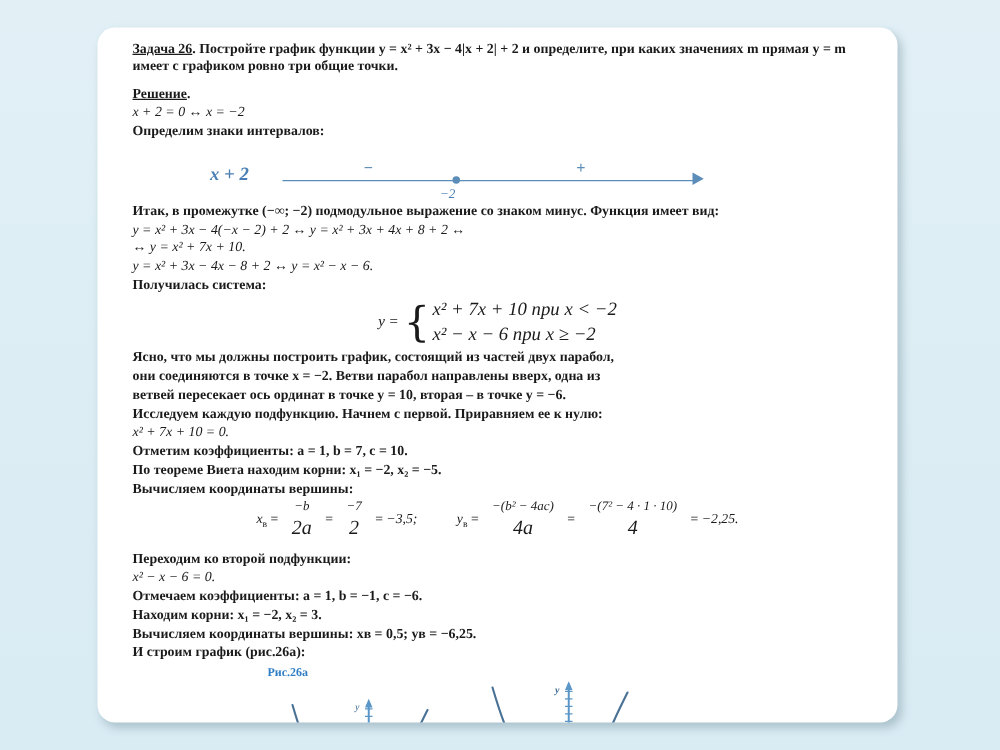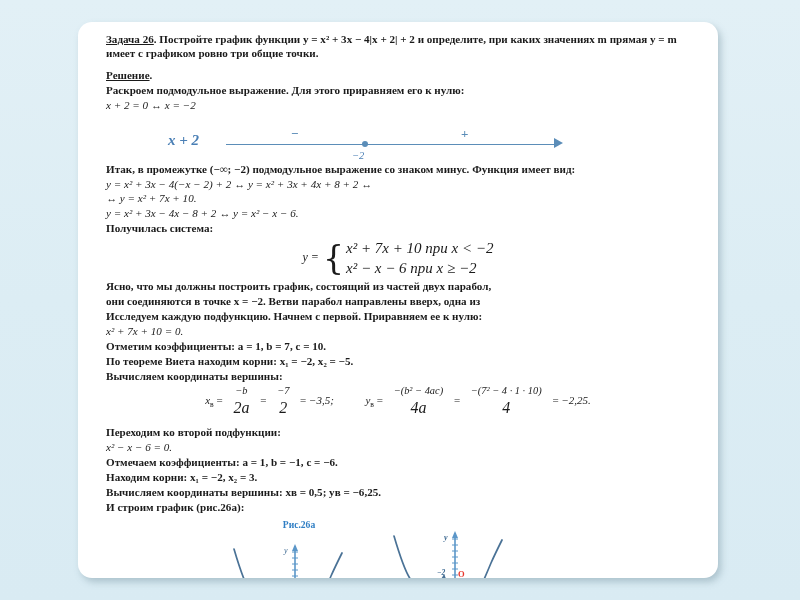"Раскроем подмодульное выражение. Для" div.para { html: <div>Раскроем подмодульное выражение. Для этого приравняем его к нулю:</div> -> none }
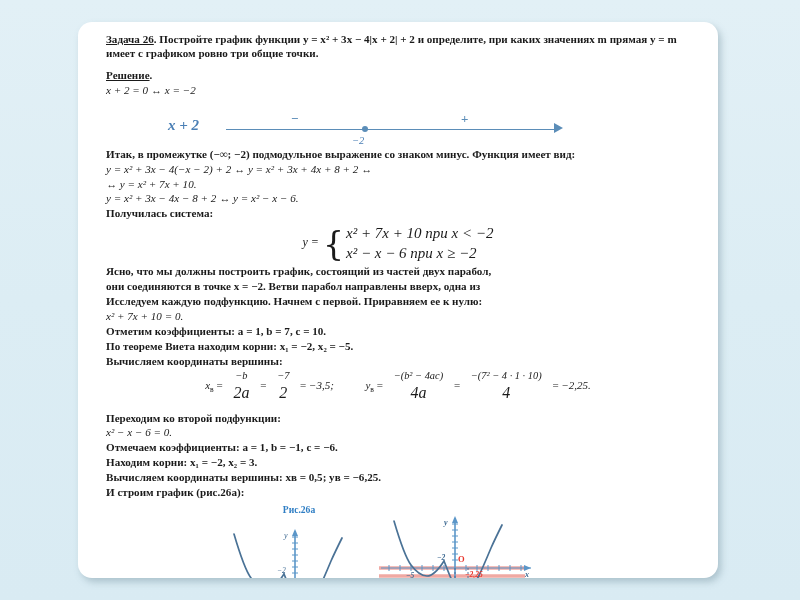"Определим знаки интервалов:" div.para { html: none -> <div>Определим знаки интервалов:</div> }
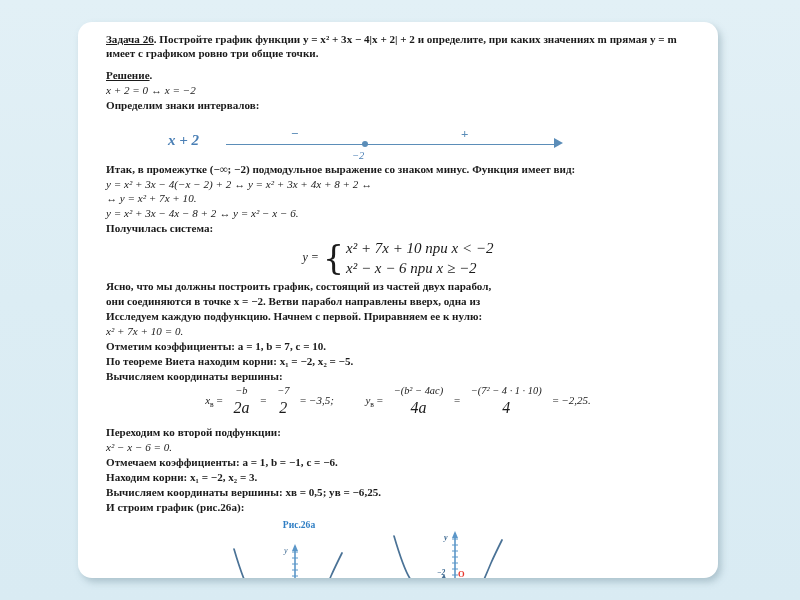"ветвей пересекает ось ординат в" div.para { html: none -> <div>ветвей пересекает ось ординат в точке y = 10, вторая – в точке y = −6.</div> }
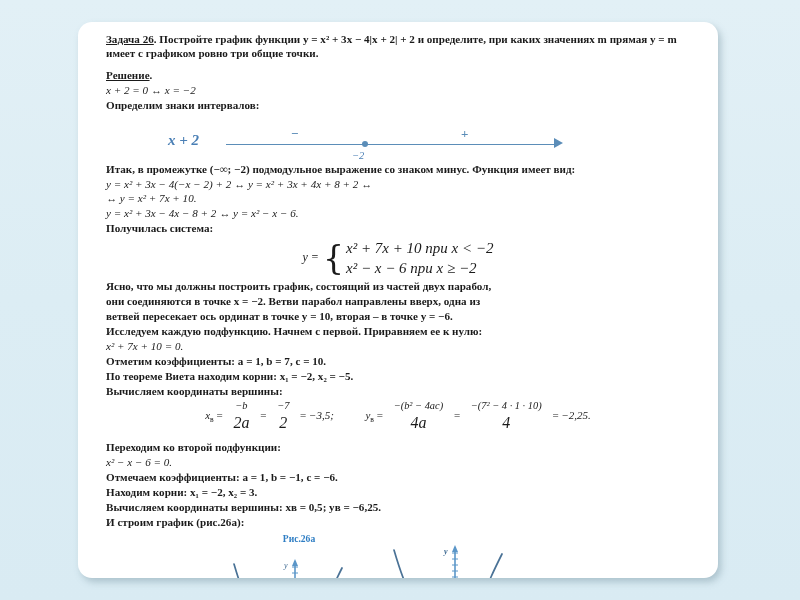"Рис.26а" .fig-cap { text-align: center -> none }
